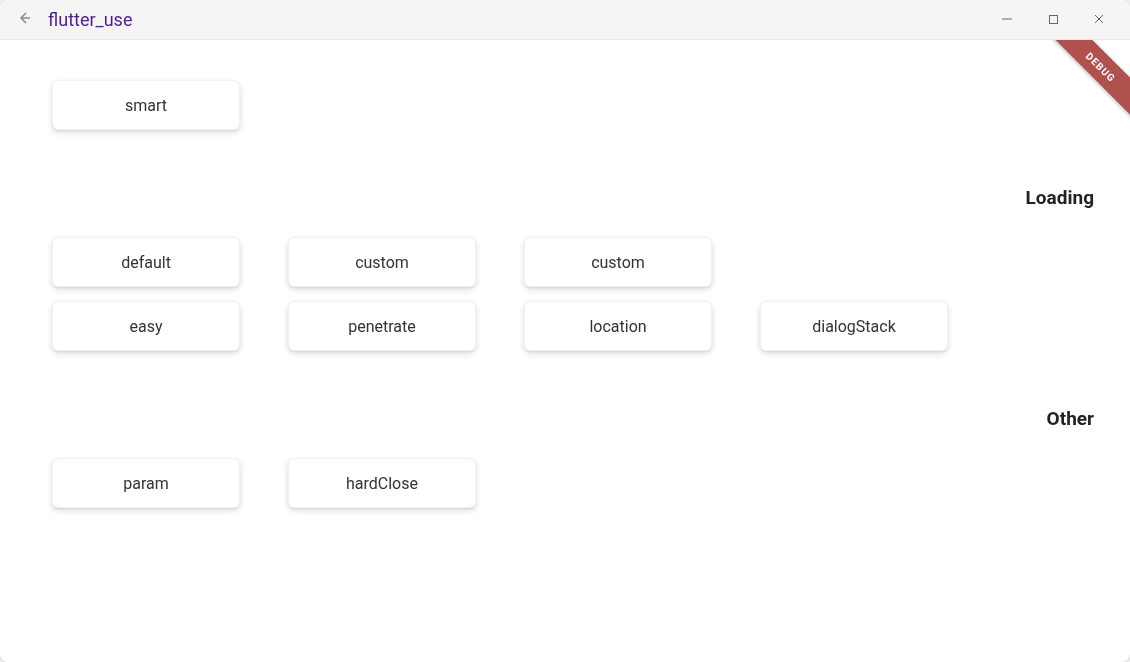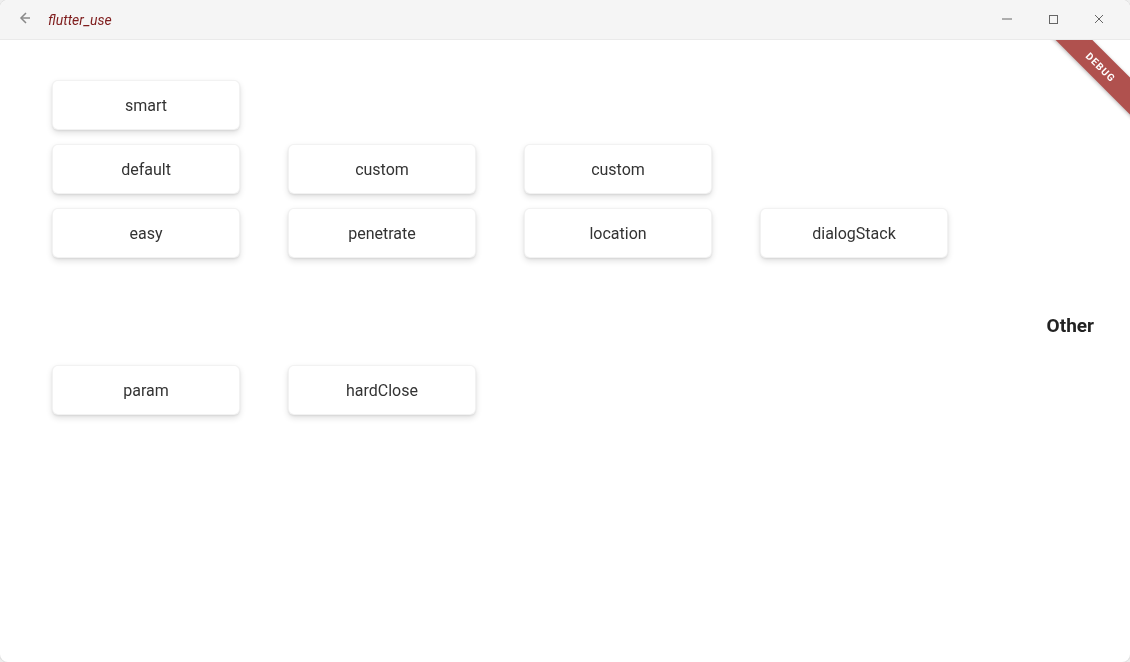"flutter_use" .title { color: #7f1d1d -> #4c1d95; font-size: 14px -> 18px; font-style: italic -> none }
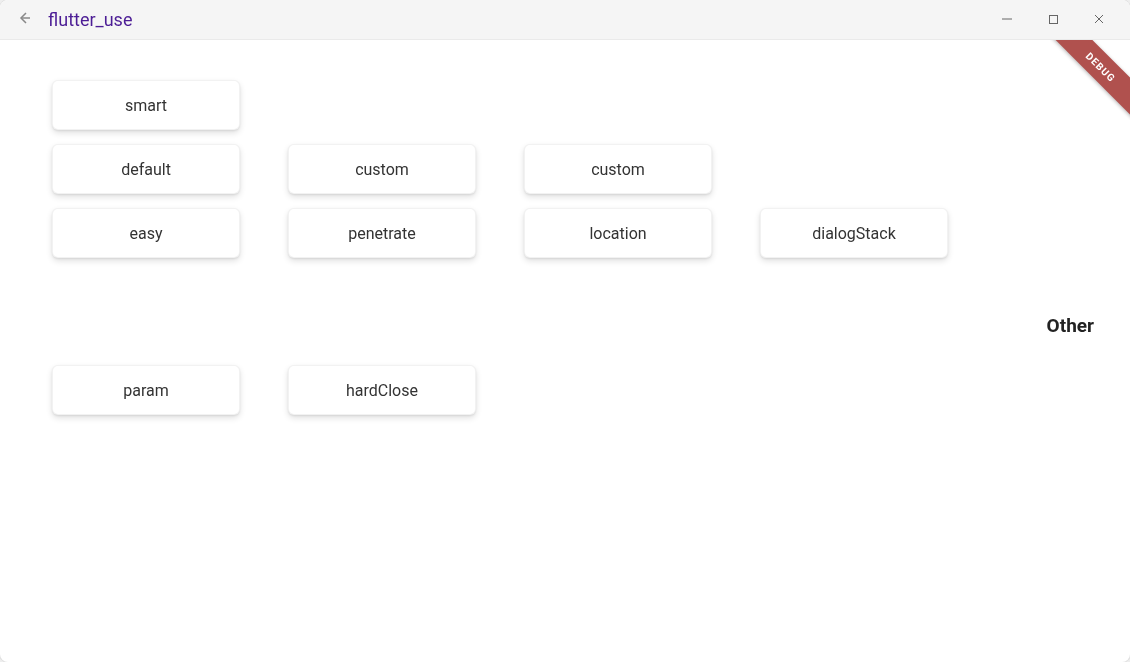"Loading" div.section-title { html: none -> <div>Loading</div> }
